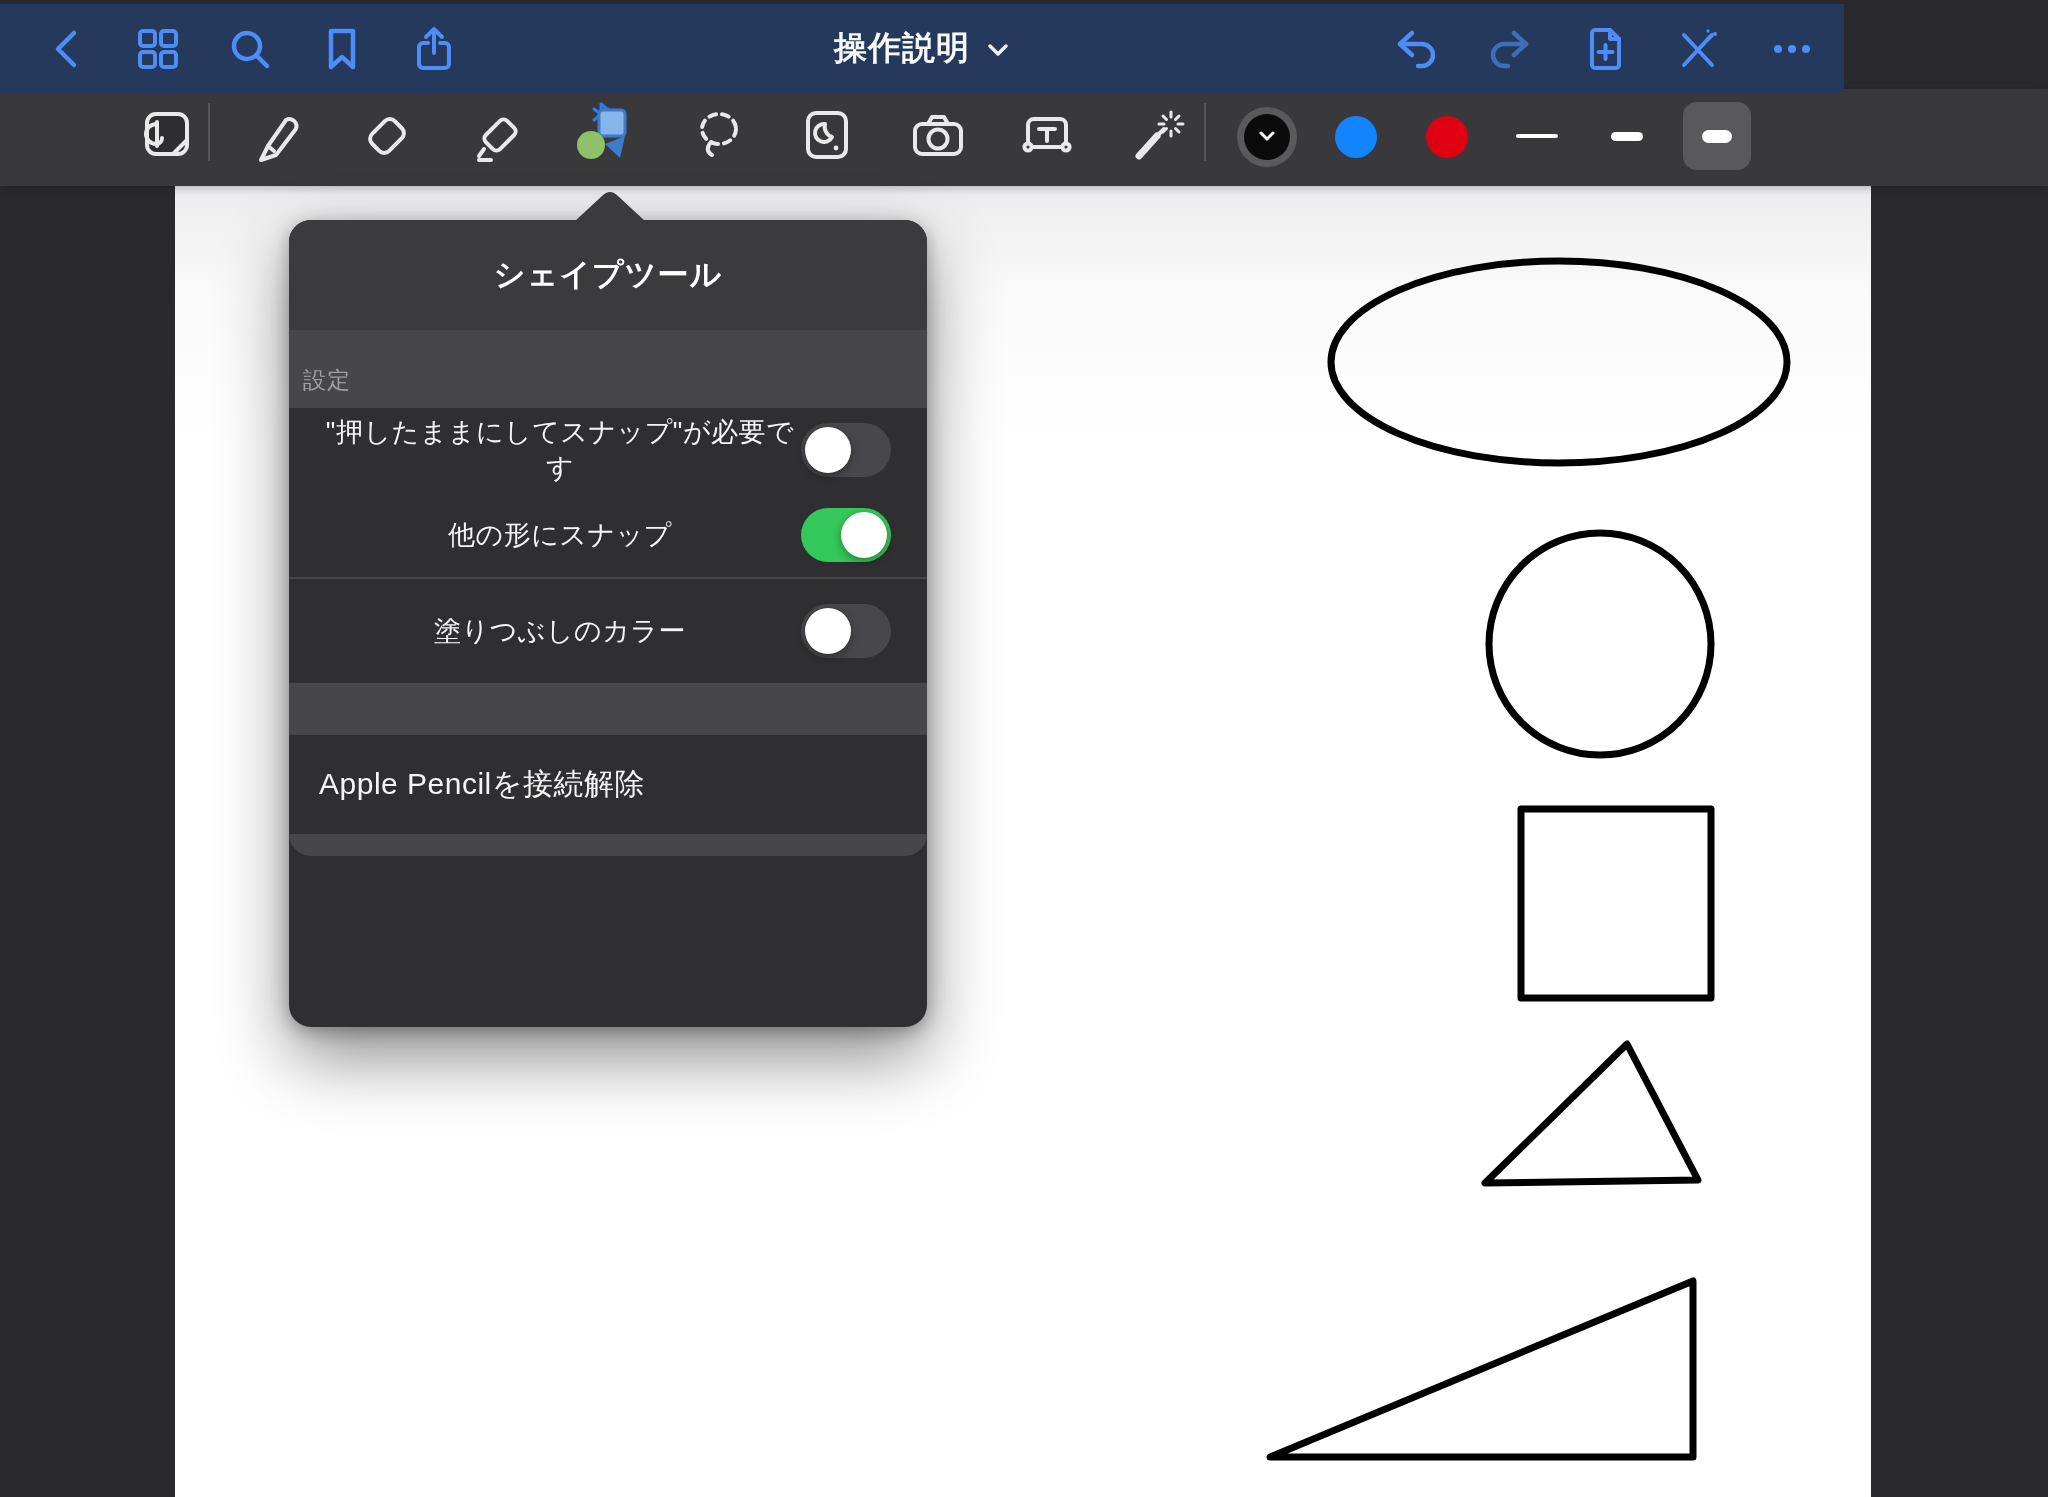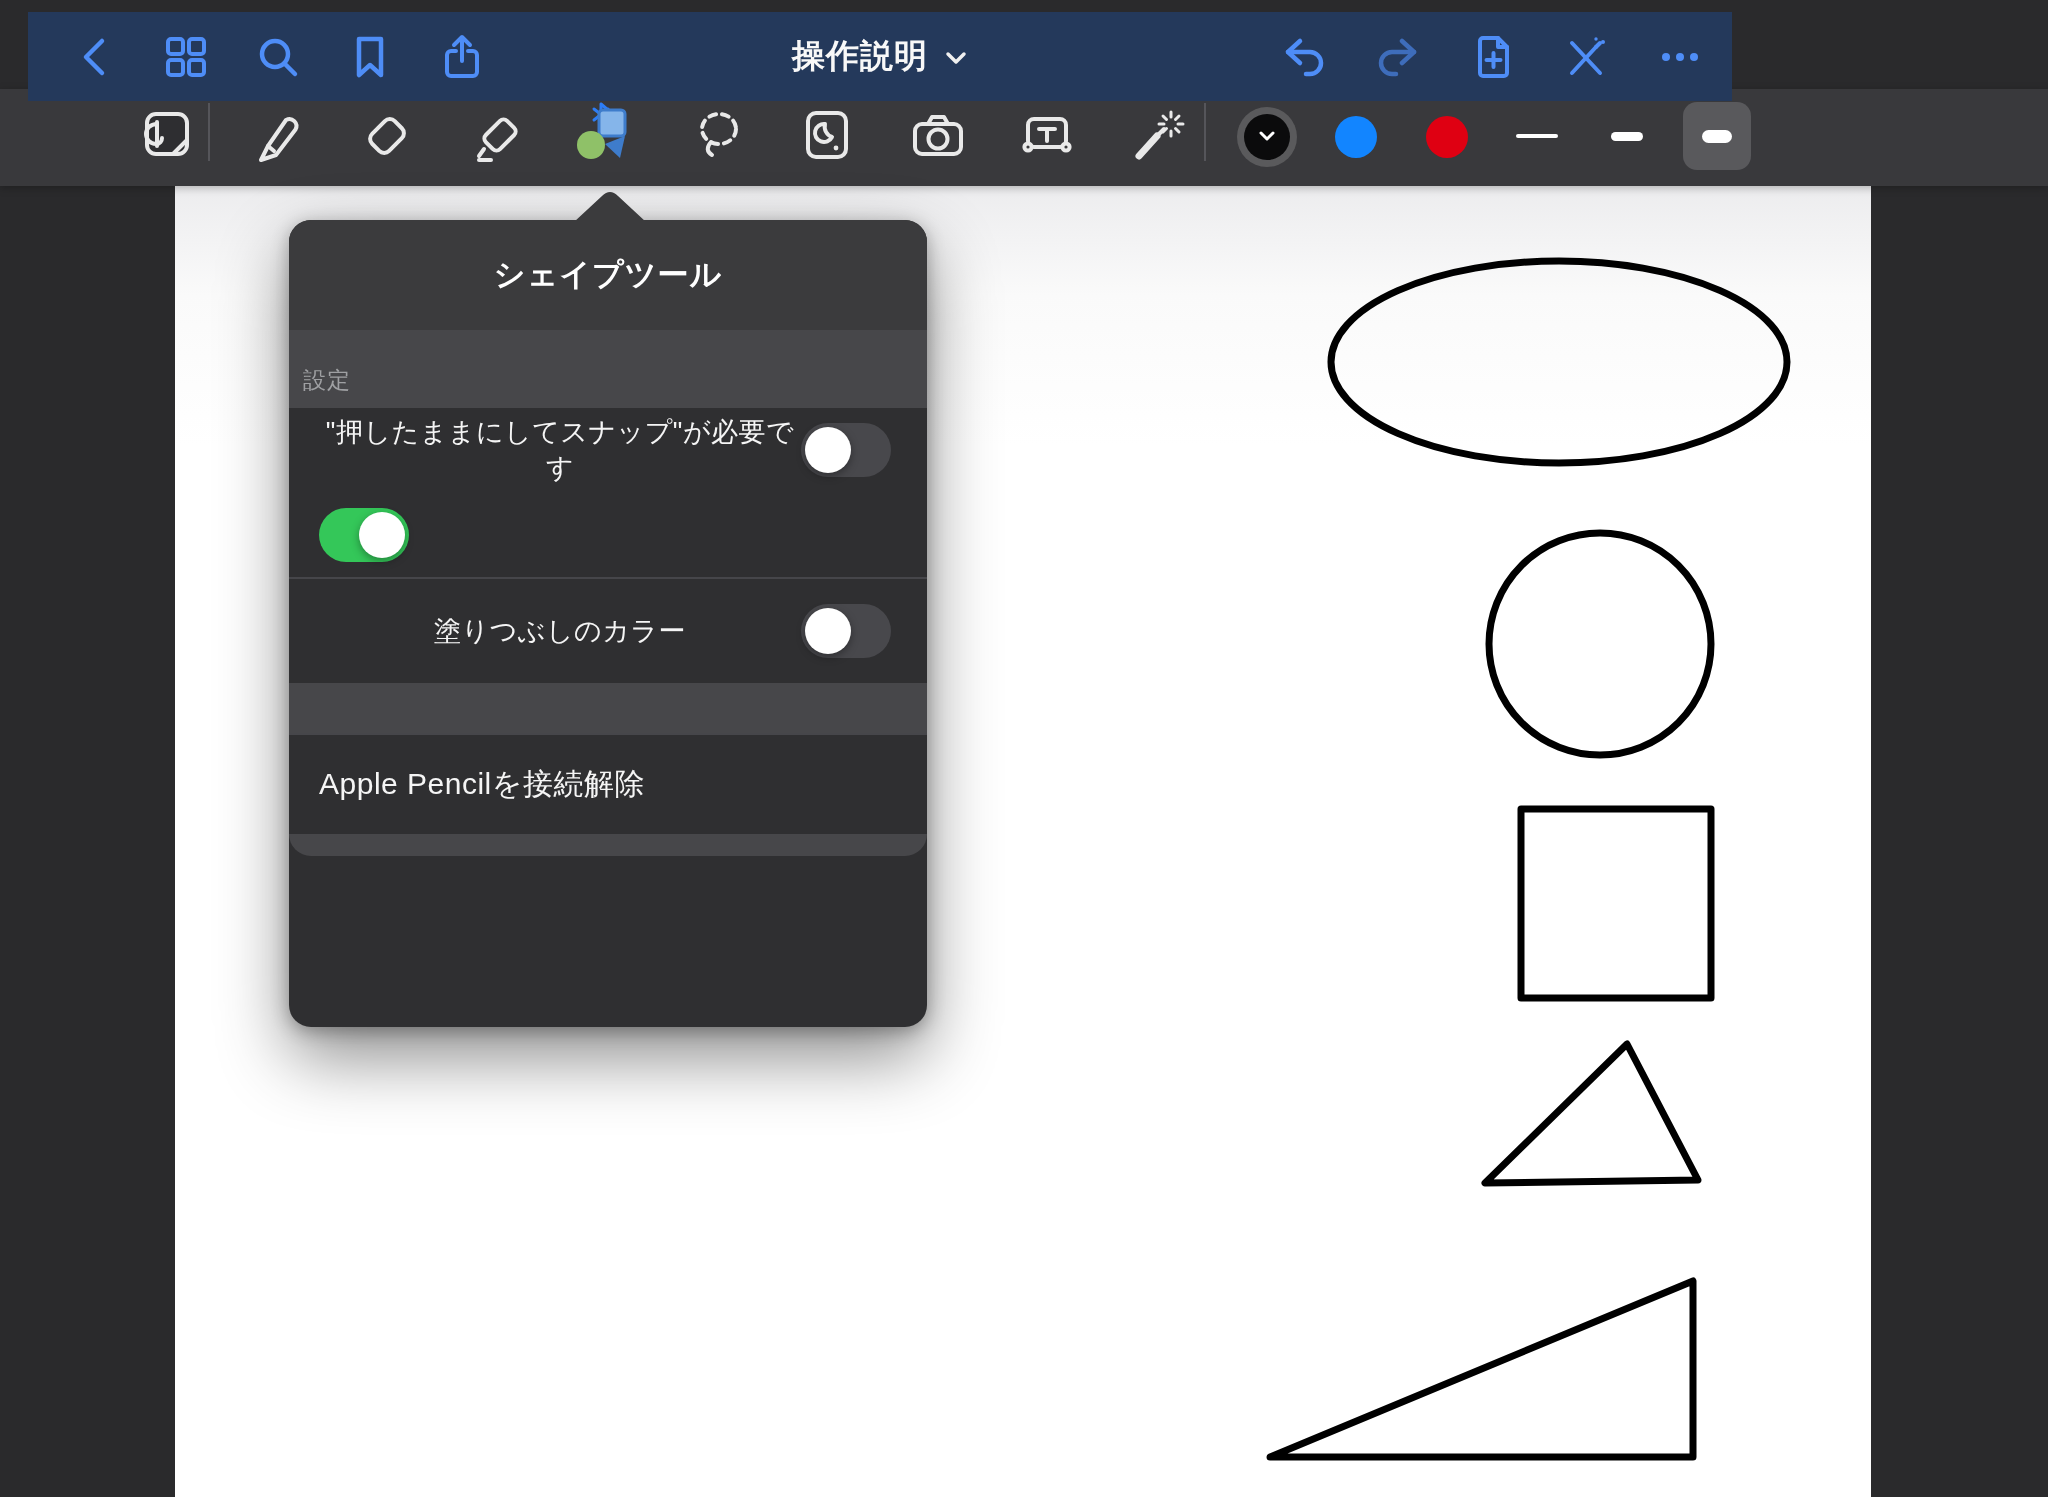"操作説明" #nav { margin-left: 28px -> none; top: 12px -> 4px; width: 1704px -> 1844px }
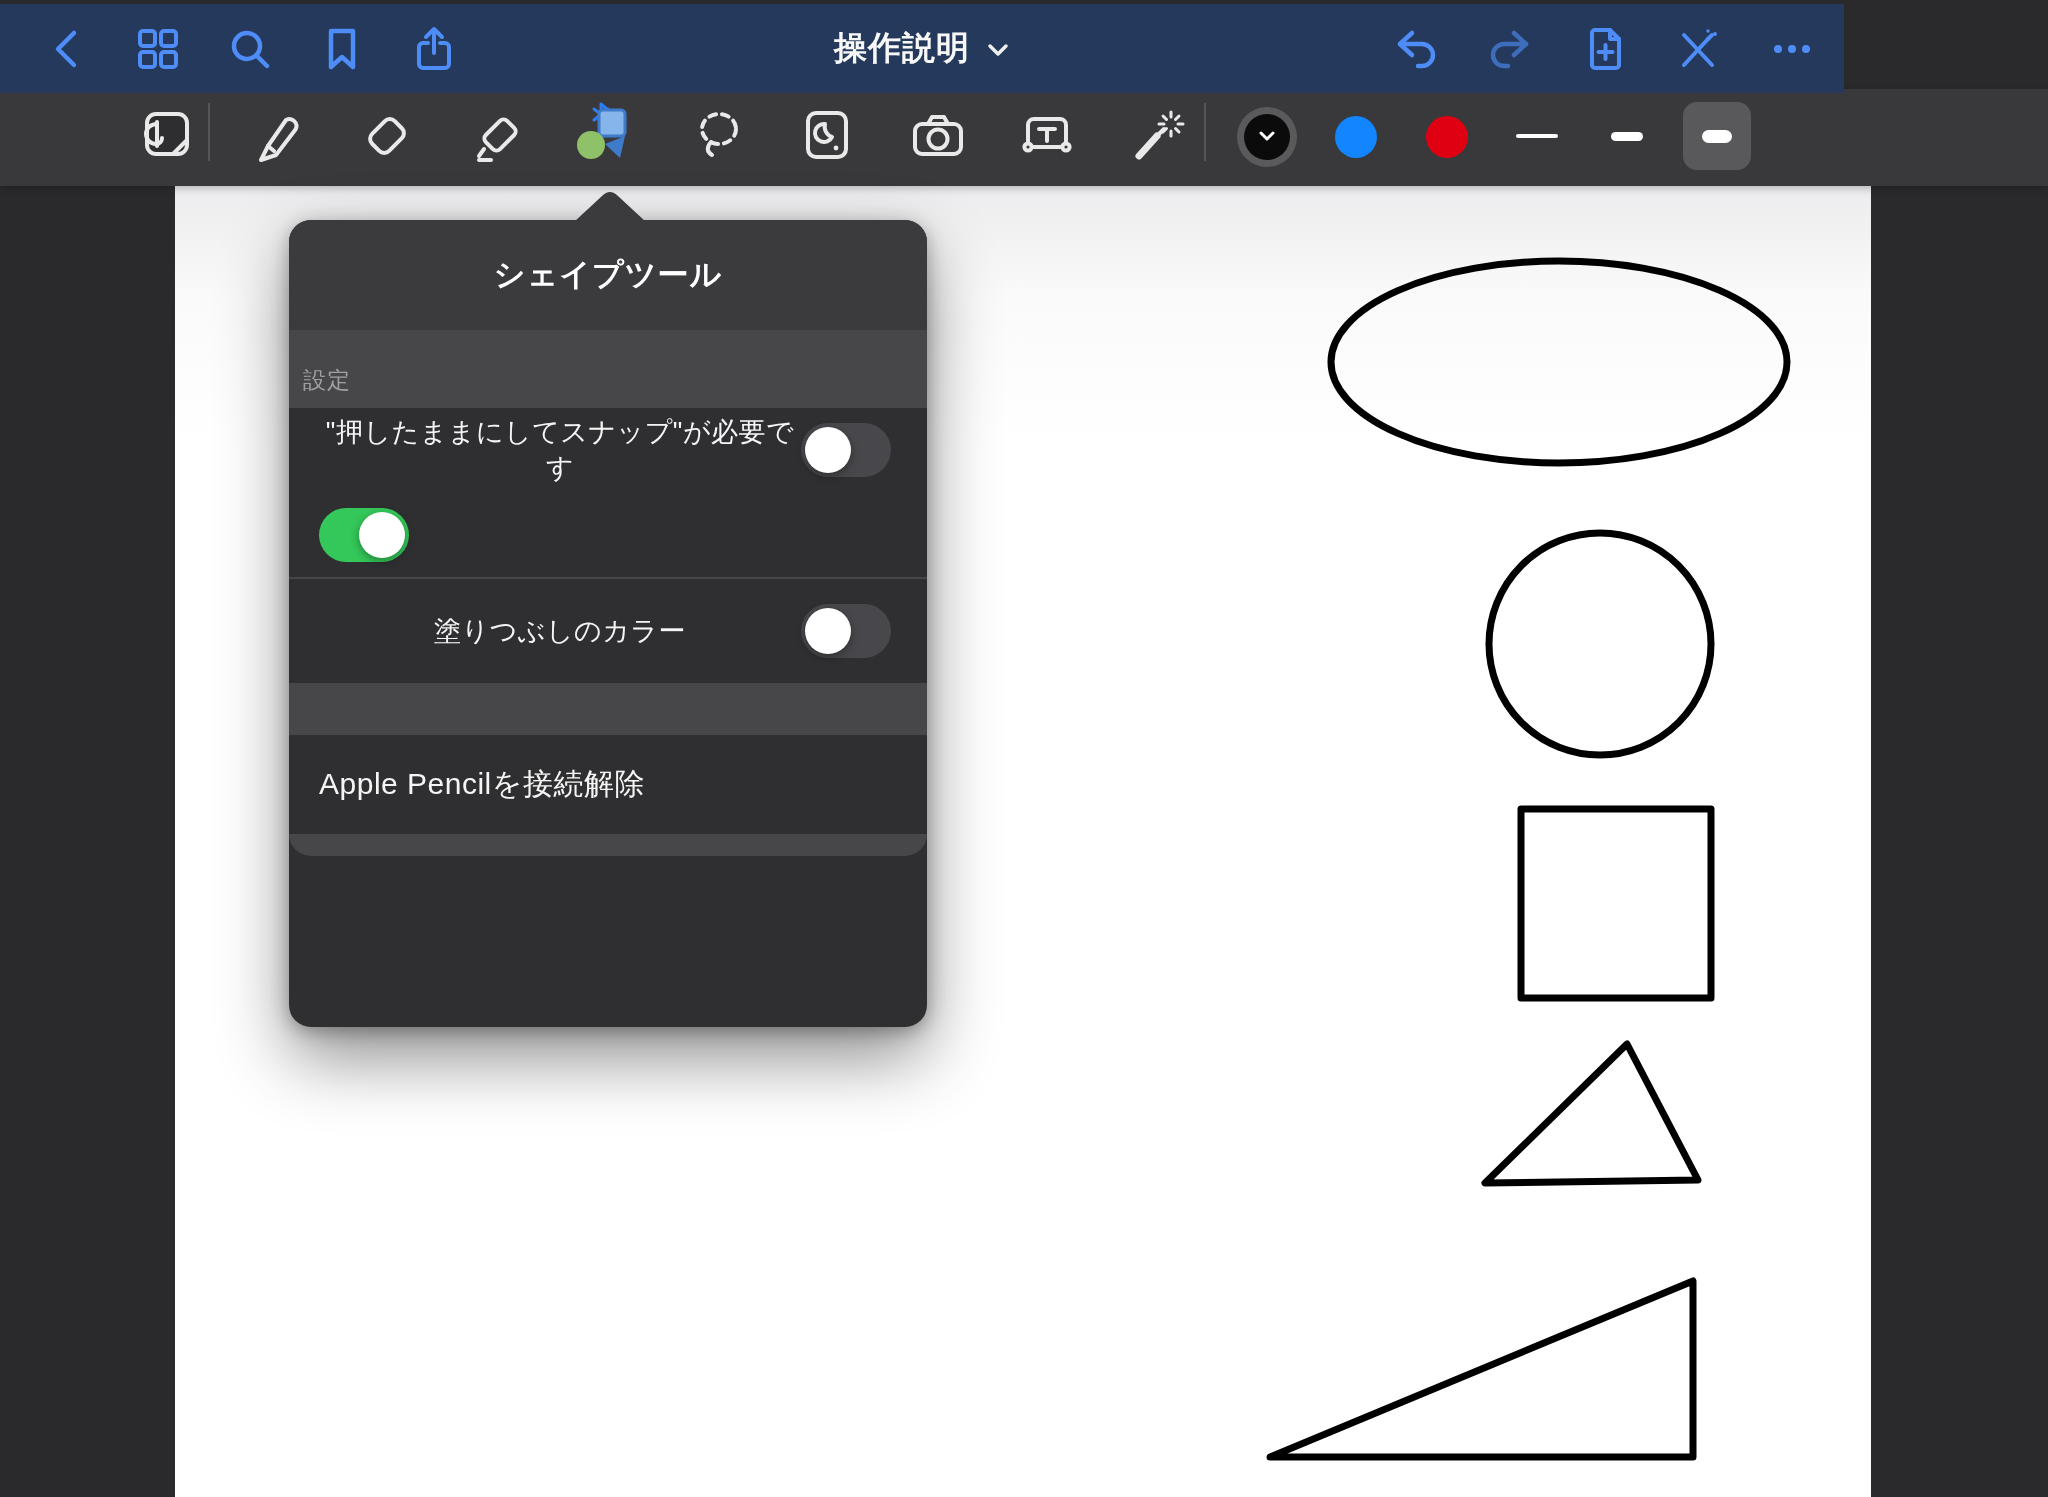"他の形にスナップ" span.lbl { html: none -> <span>他の形にスナップ</span> }
